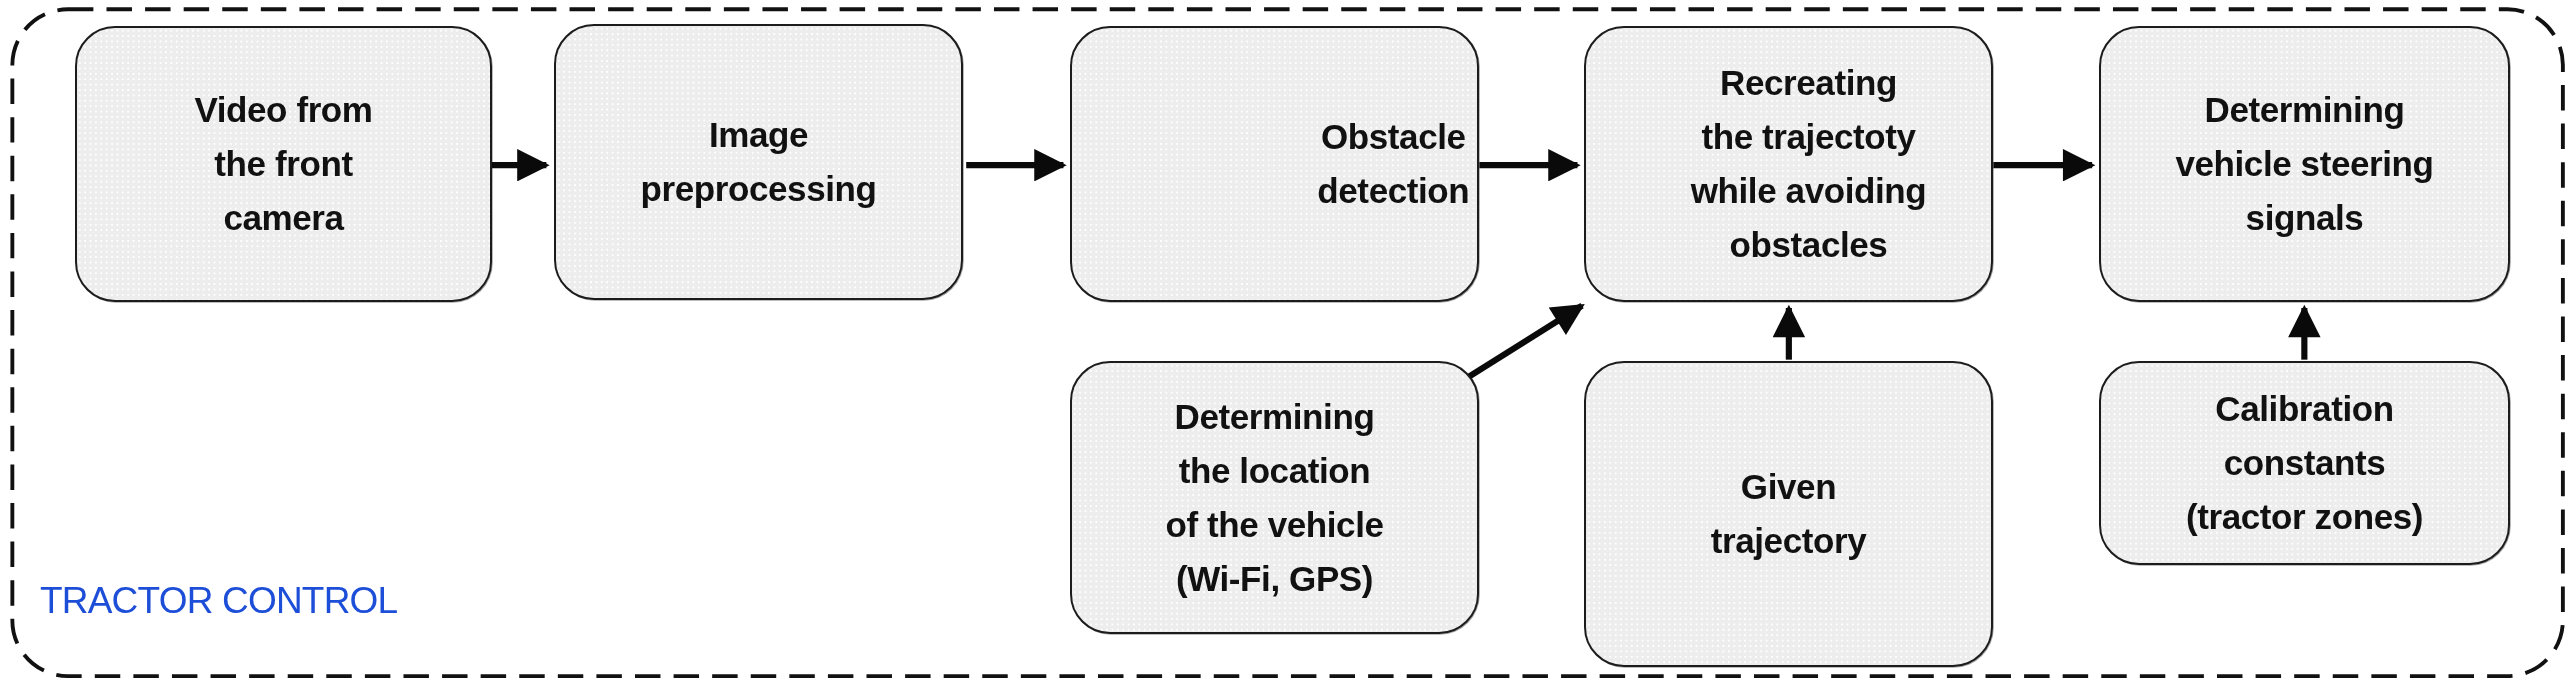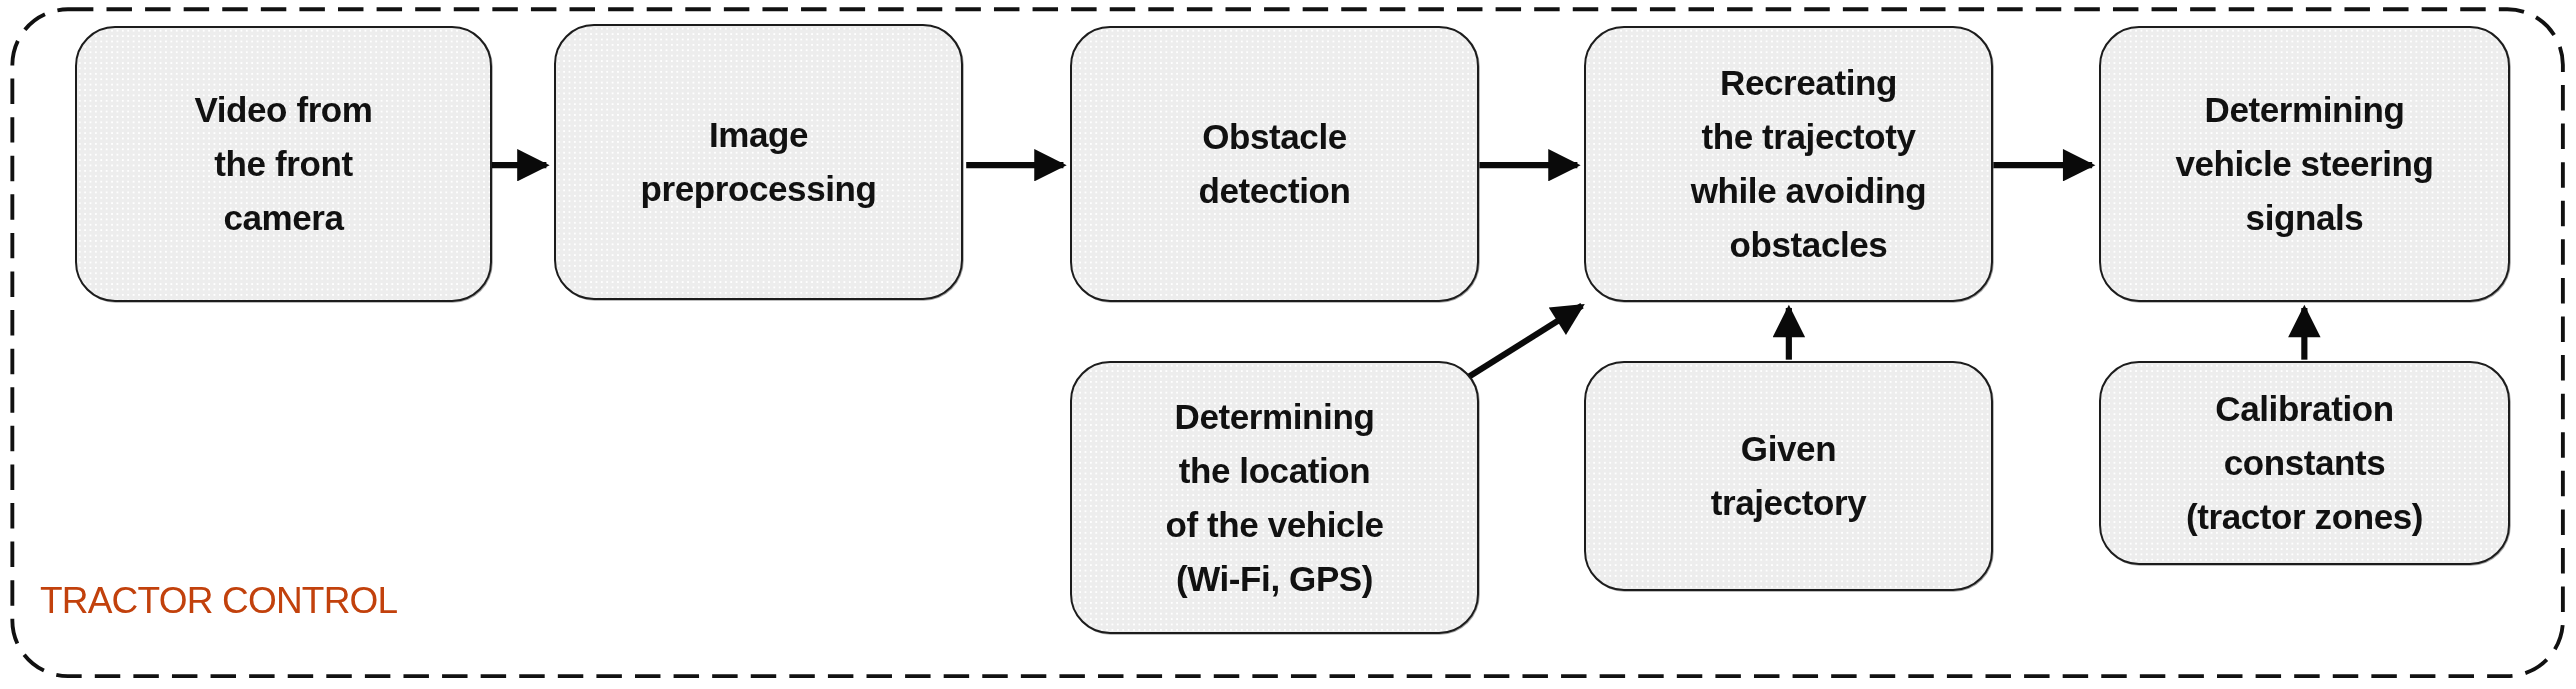"Obstacle" .n-obstacle { justify-content: none -> flex-end }
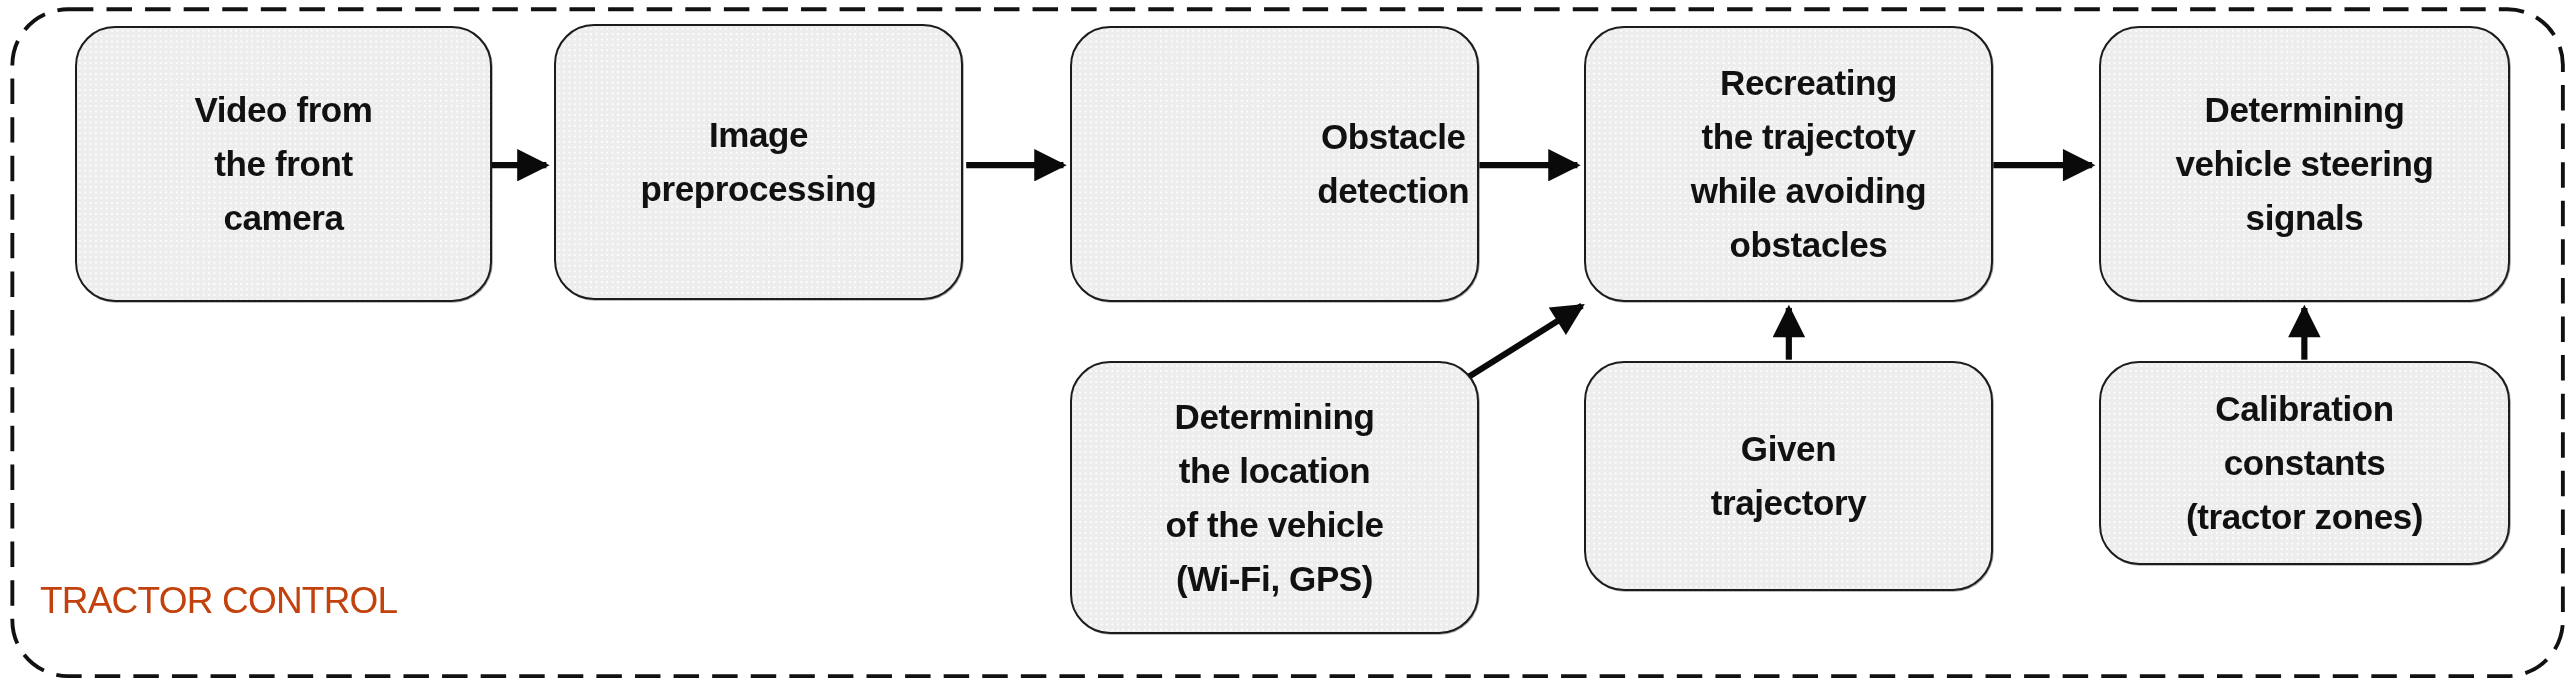"Given" .n-given { height: 230px -> 306px }
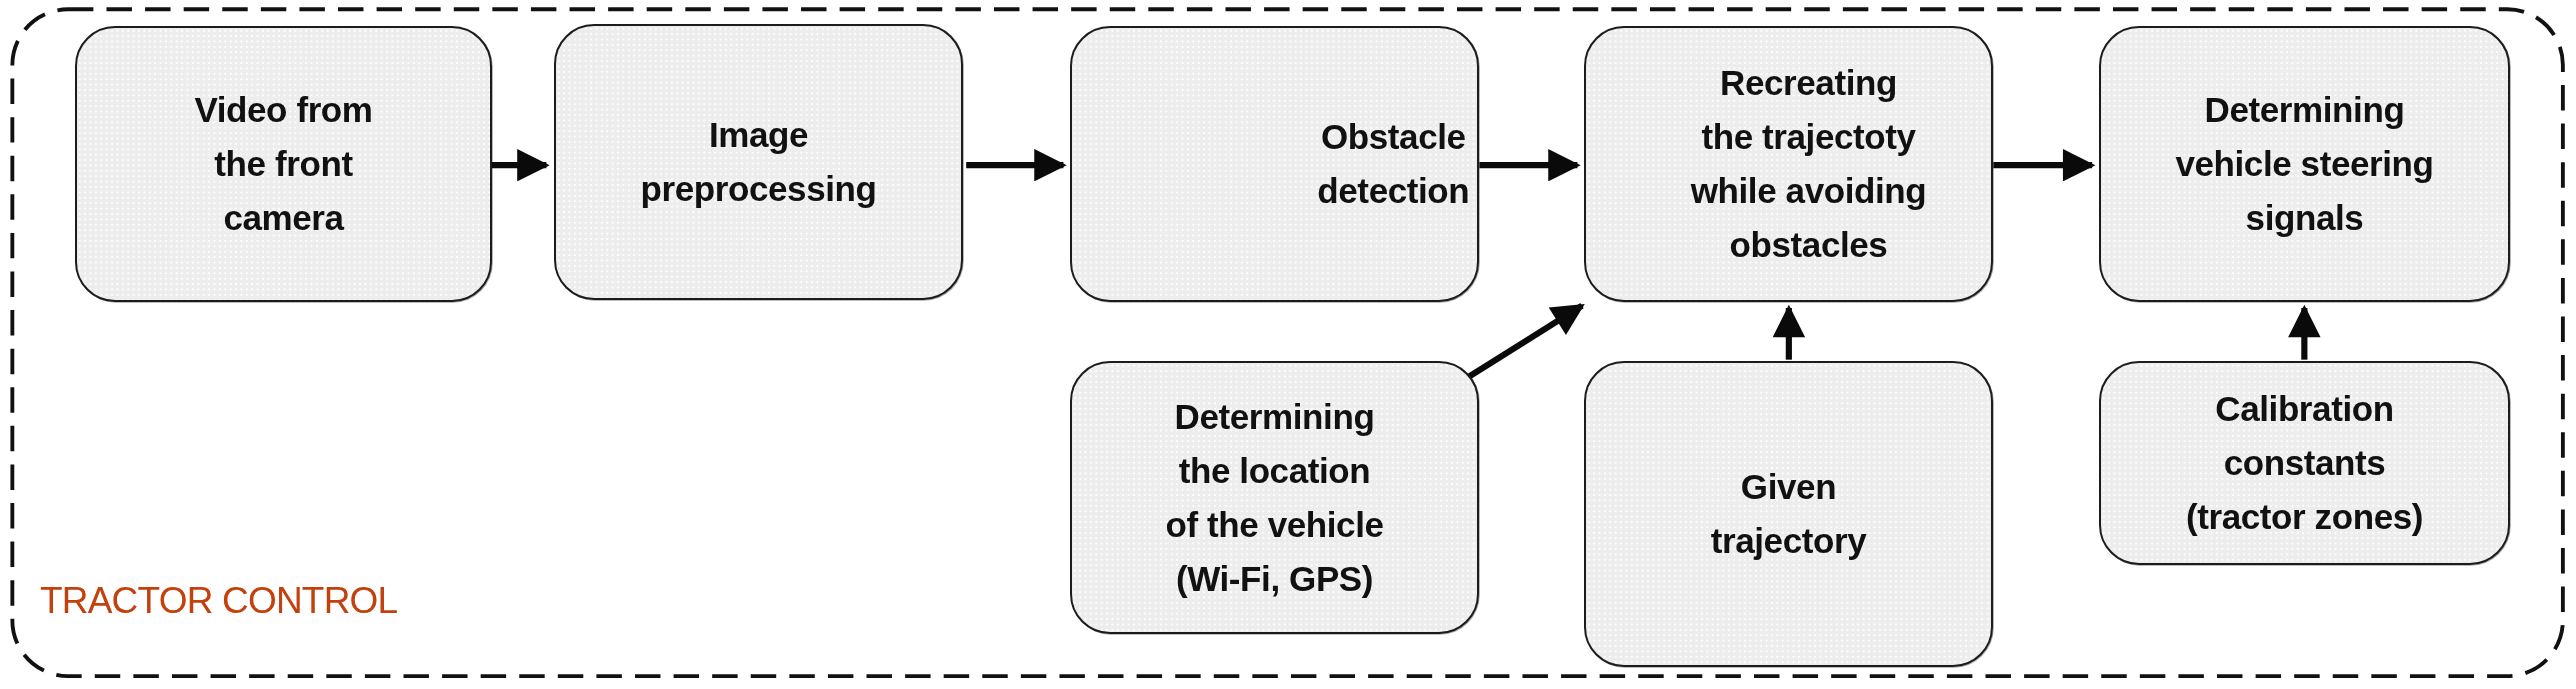"TRACTOR CONTROL" .diagram-title { color: #c2410c -> #1d4ed8 }
